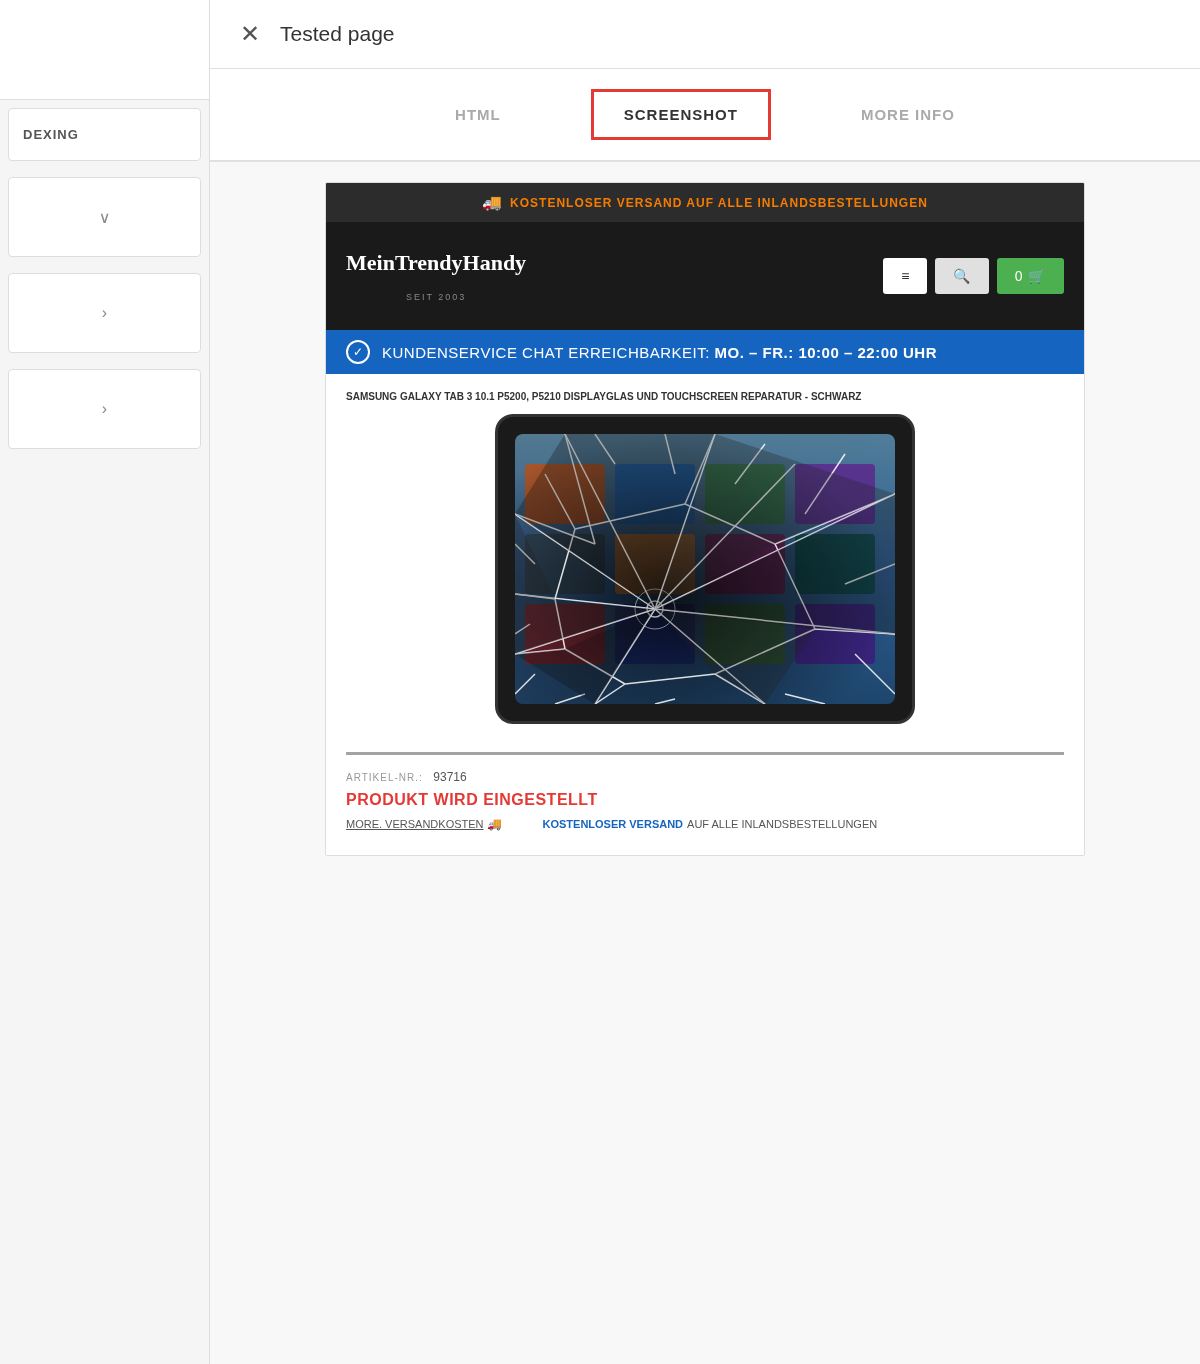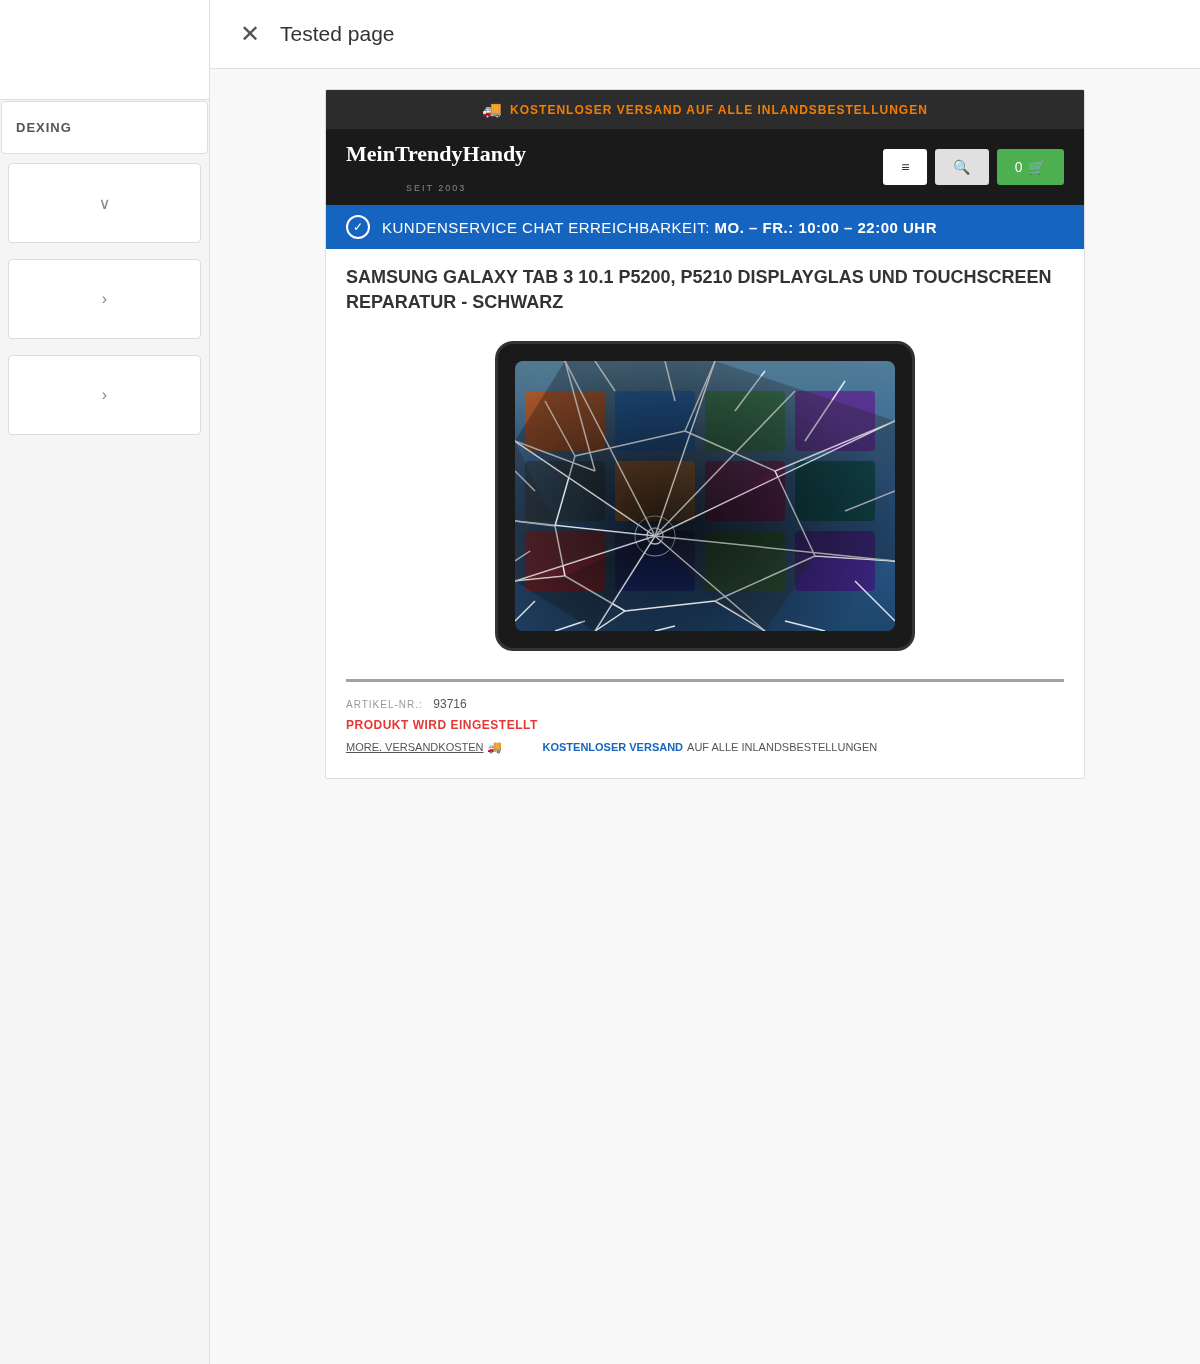"HTML" div.tabs { html: none -> <div> <div>HTML</div> <div>SCREENSHOT</div> <div>MORE INFO</div> </div> }
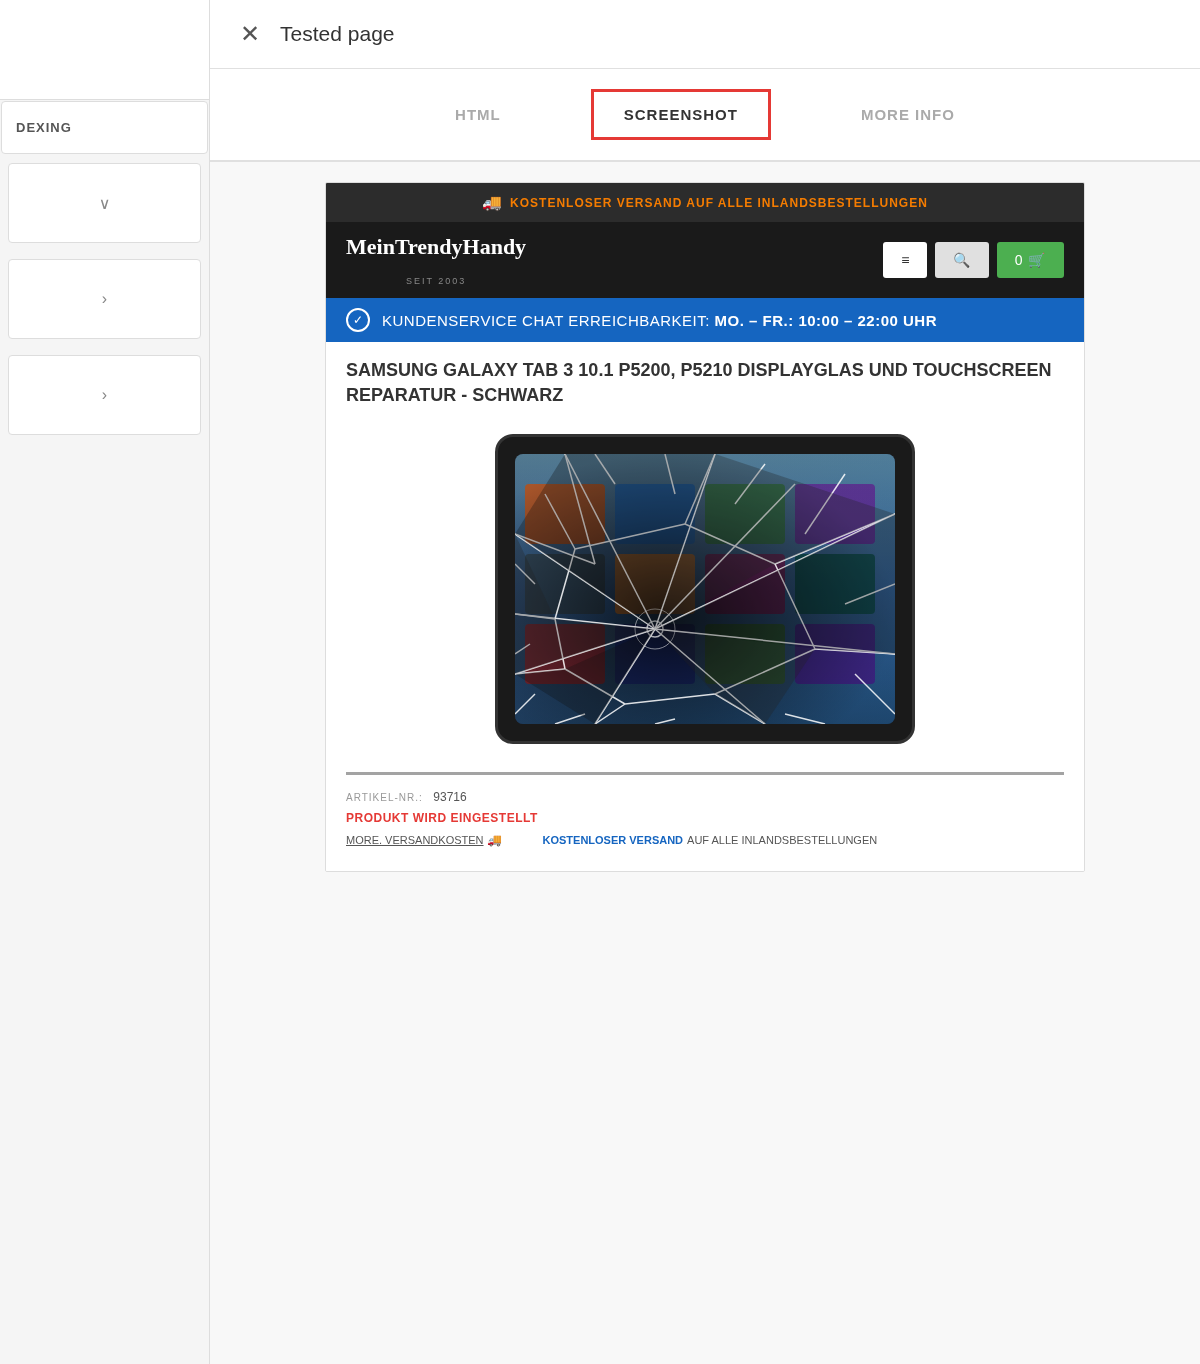"DEXING" .sidebar-item { margin: 1px -> 8px }
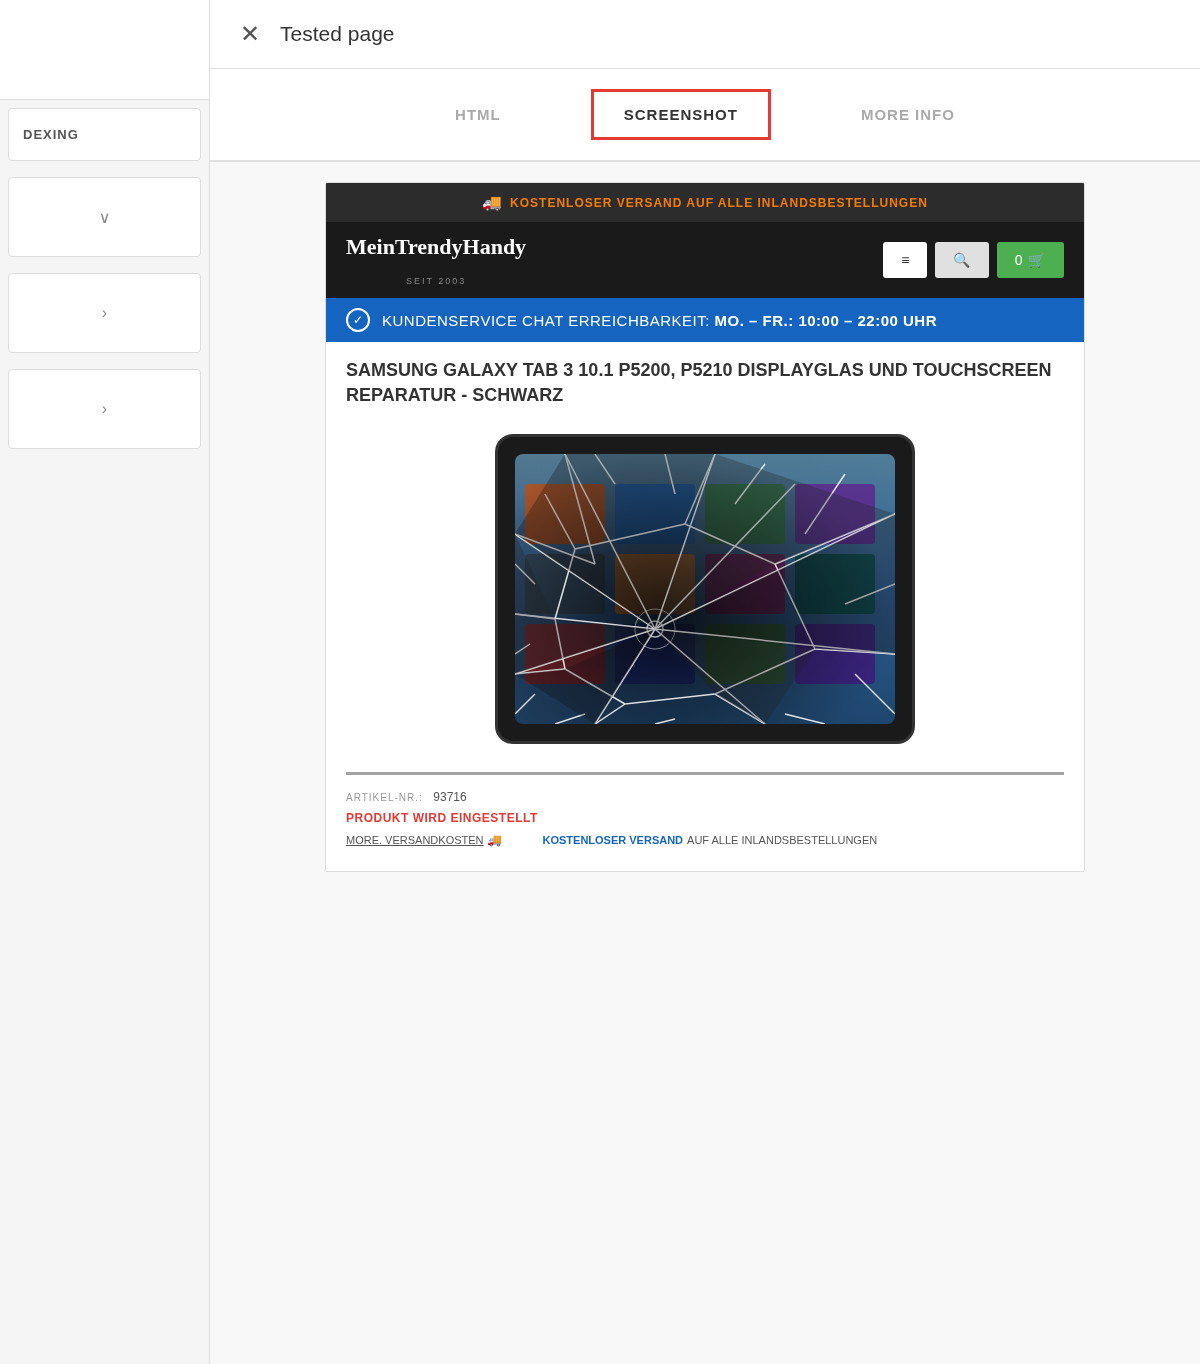"MeinTrendyHandy" .logo-bar { padding: 12px 20px -> 28px 20px }
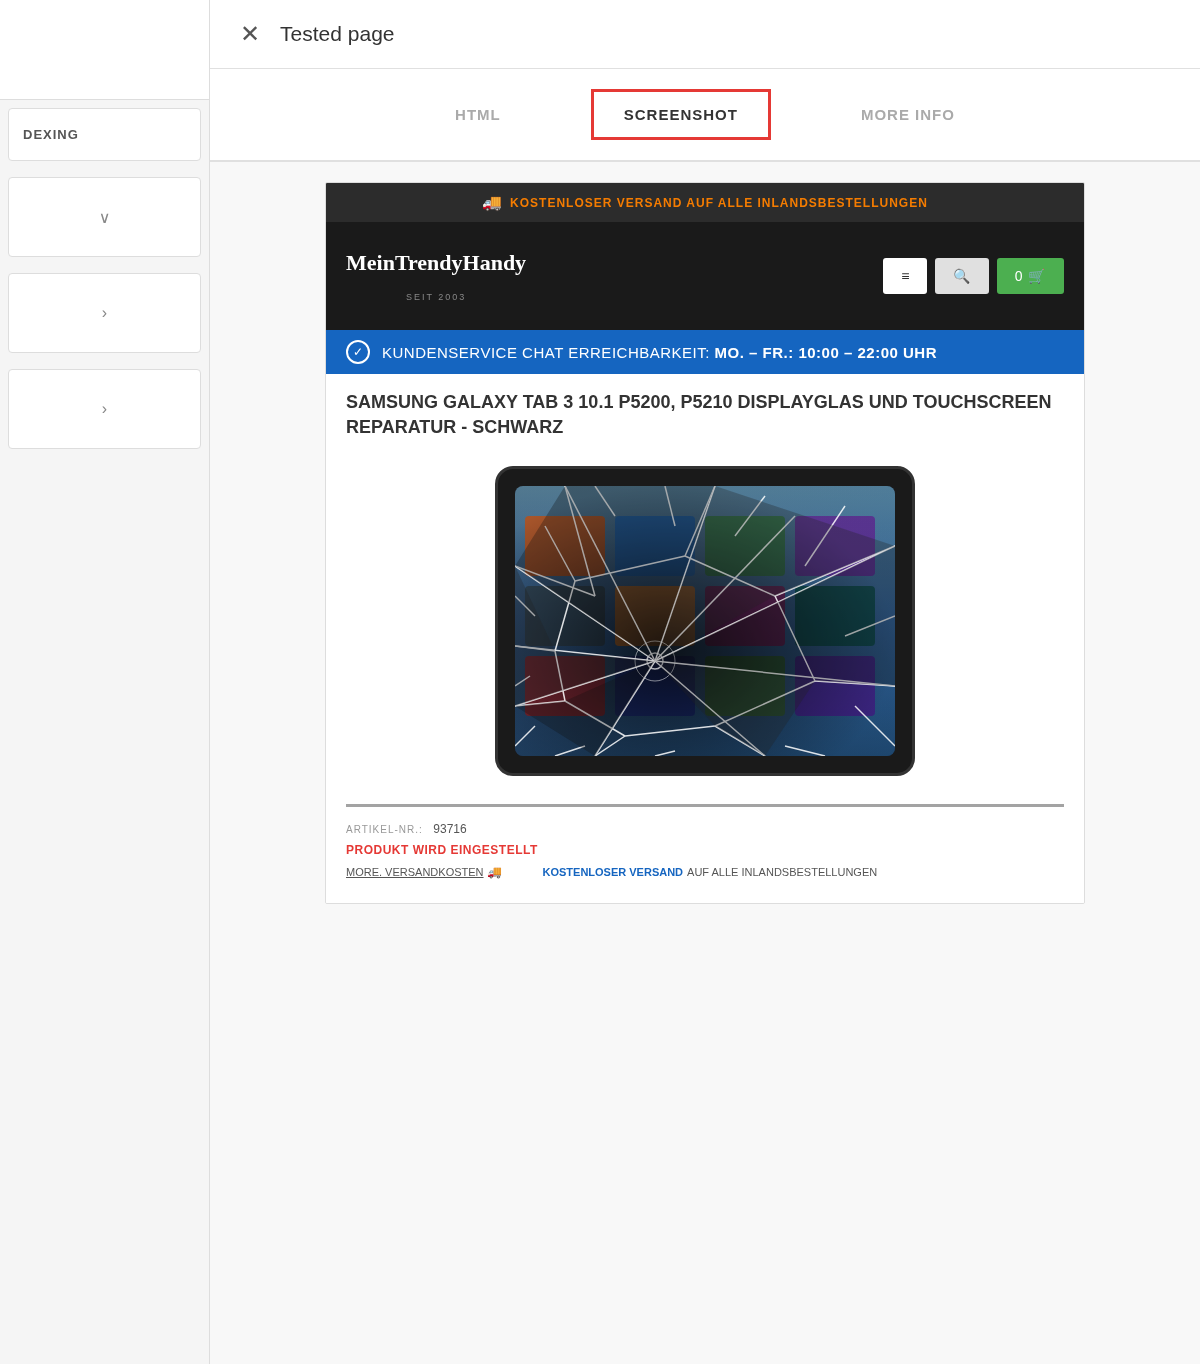"SAMSUNG GALAXY TAB 3 10.1" .product-title { font-size: 18px -> 10px; margin-bottom: 16px -> none }
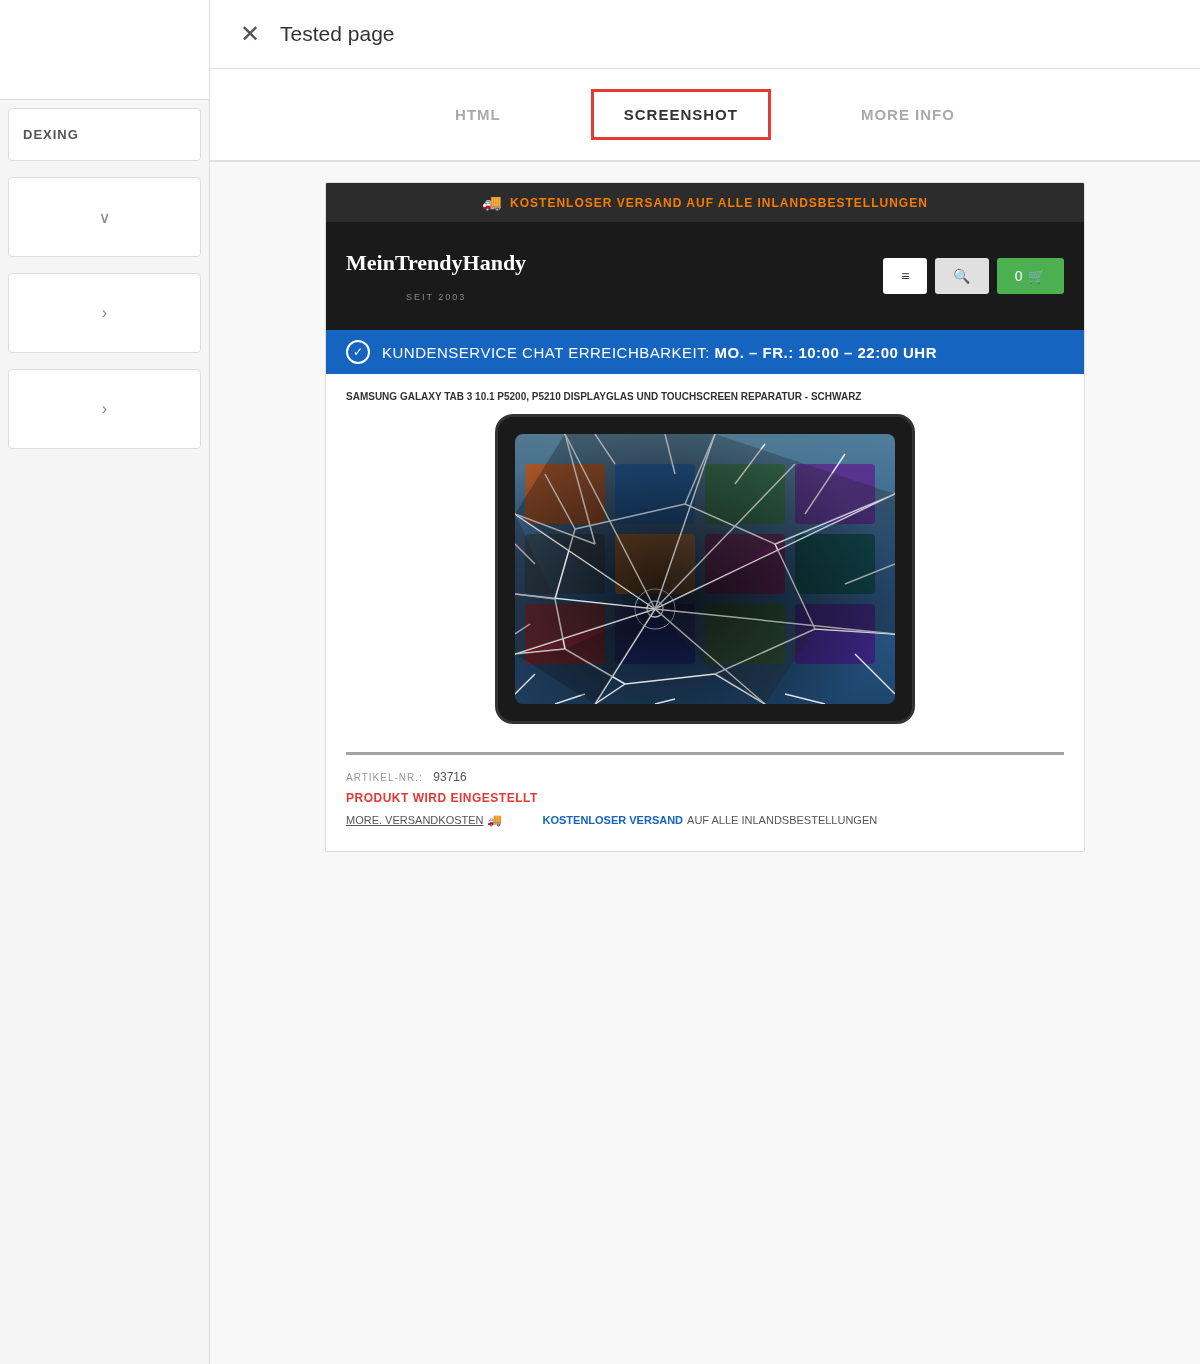"PRODUKT WIRD EINGESTELLT" .status-badge { font-size: 12px -> 16px }
